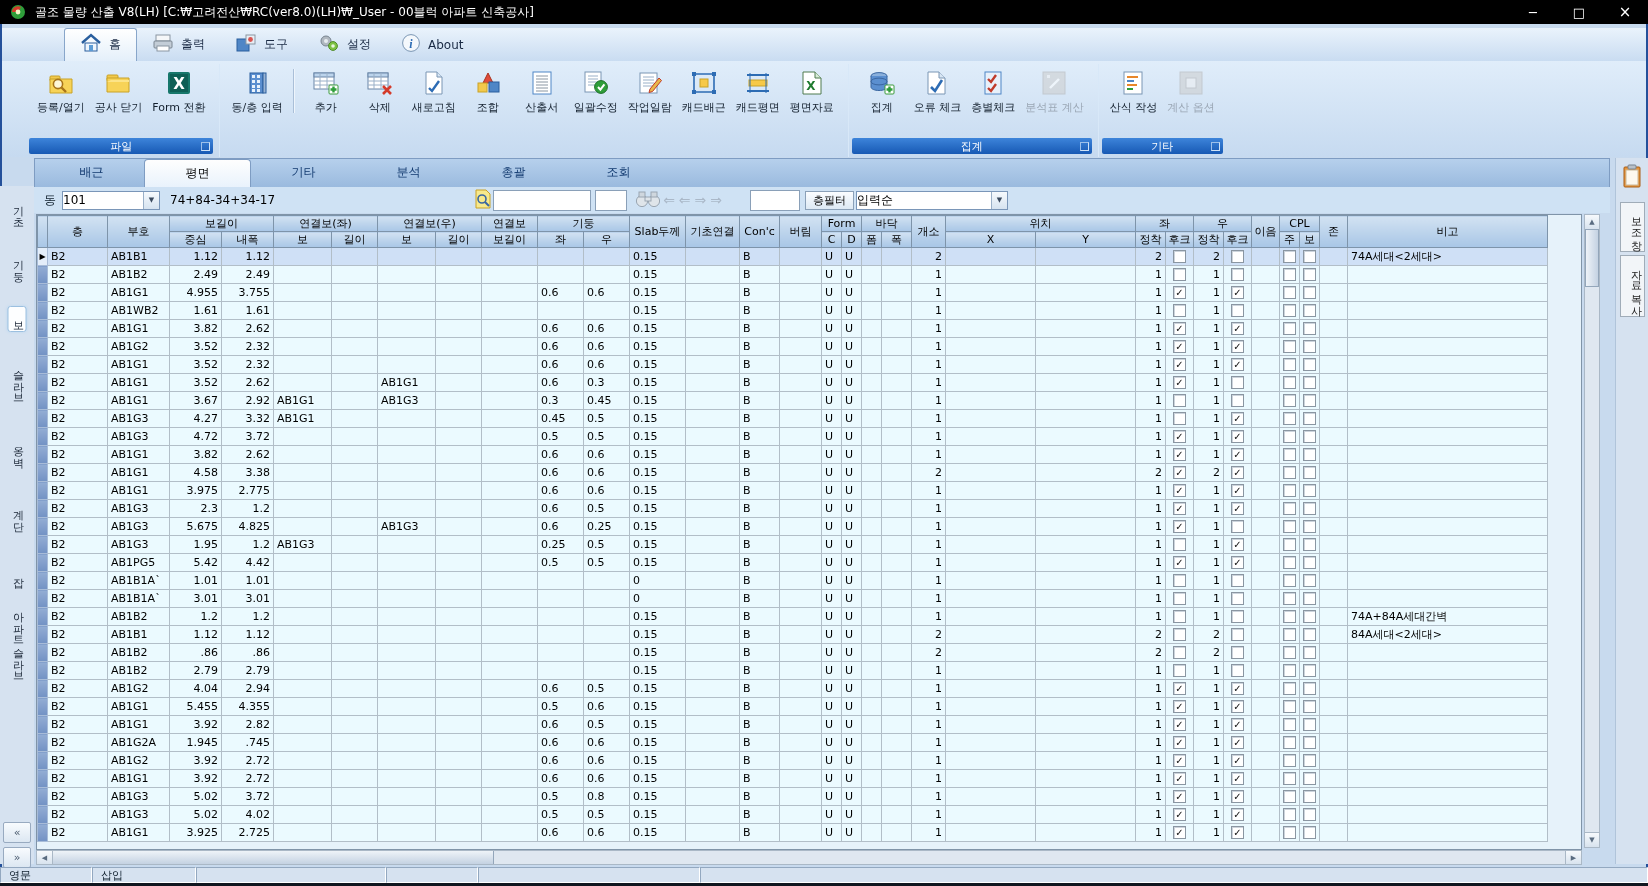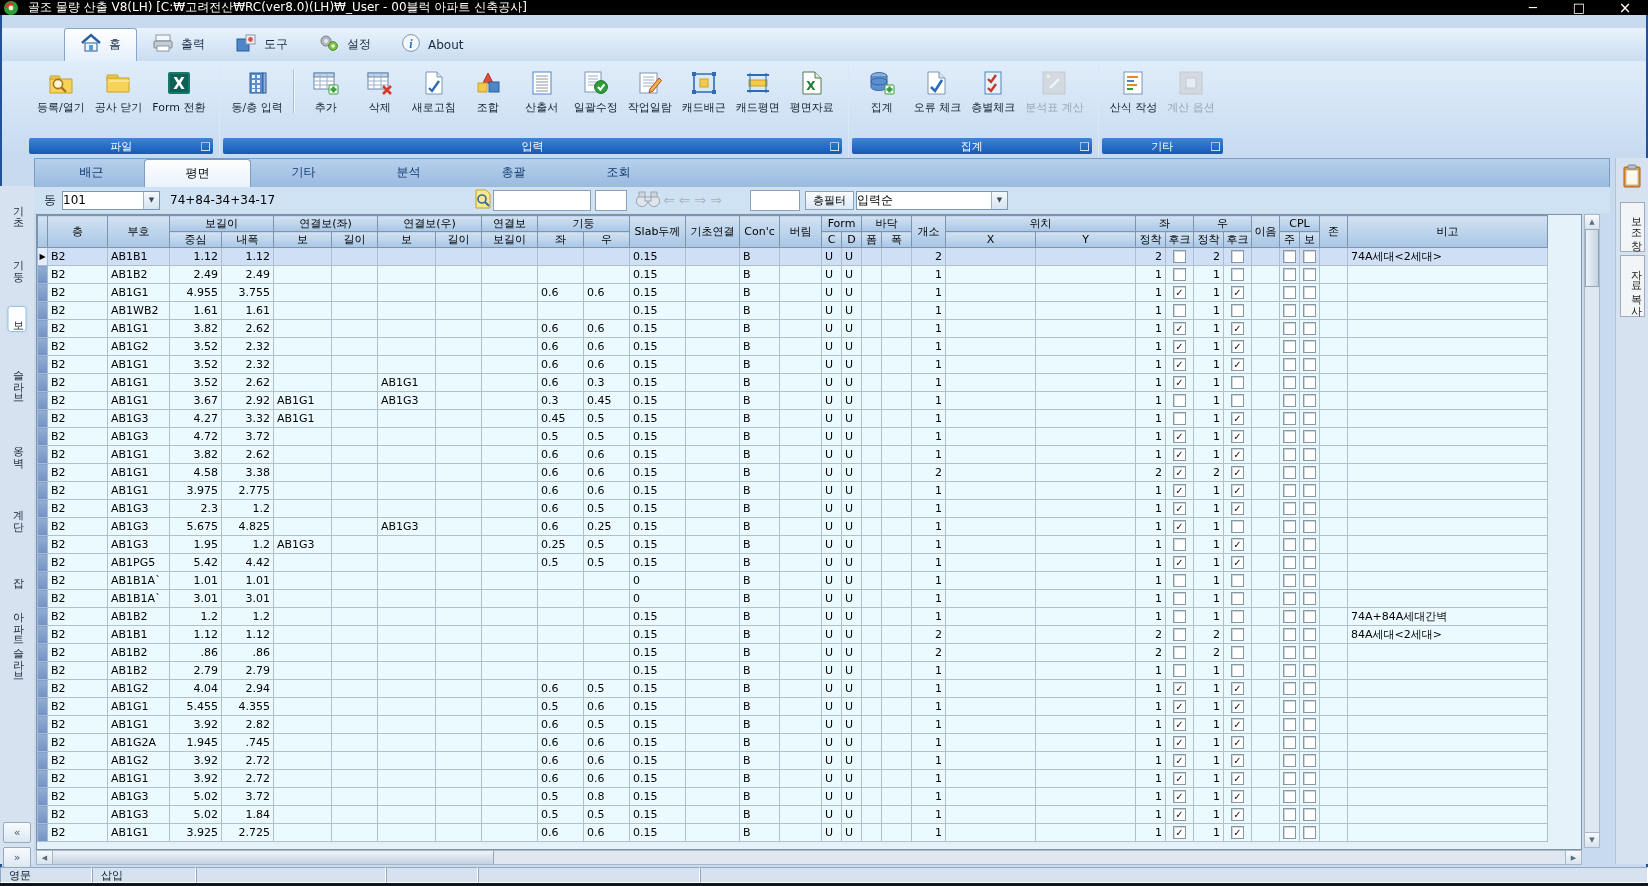"골조 물량 산출 V8(LH)" .titlebar { height: 15px -> 24px; padding-left: 2px -> 9px }
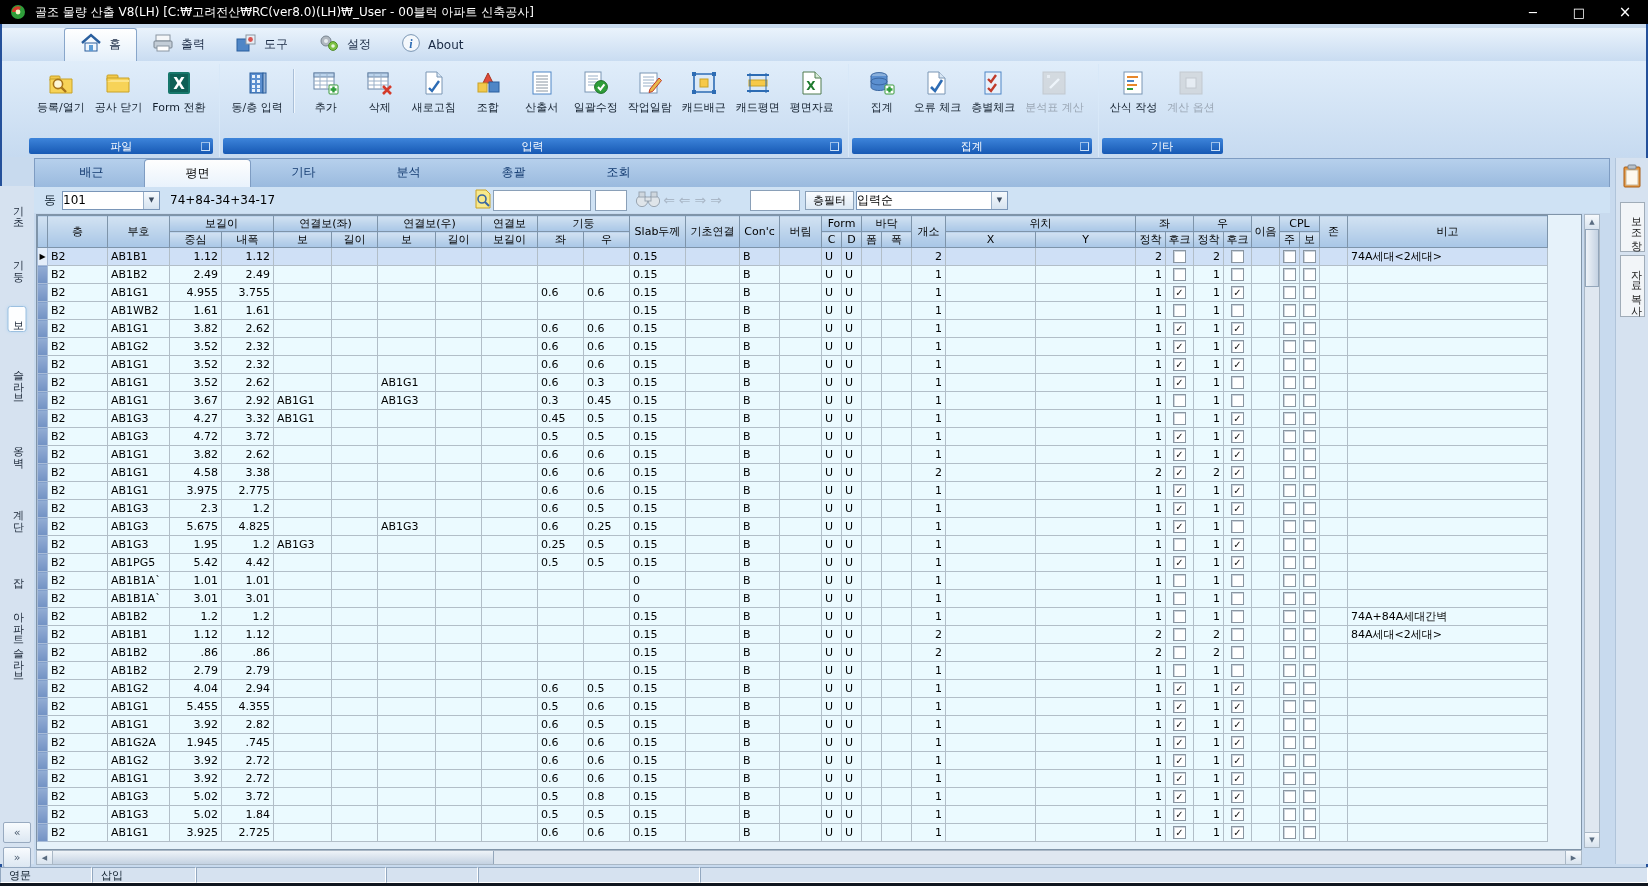"입력" div.tcaption { html: <div> <span>입력</span> <span></span> </div> -> none }
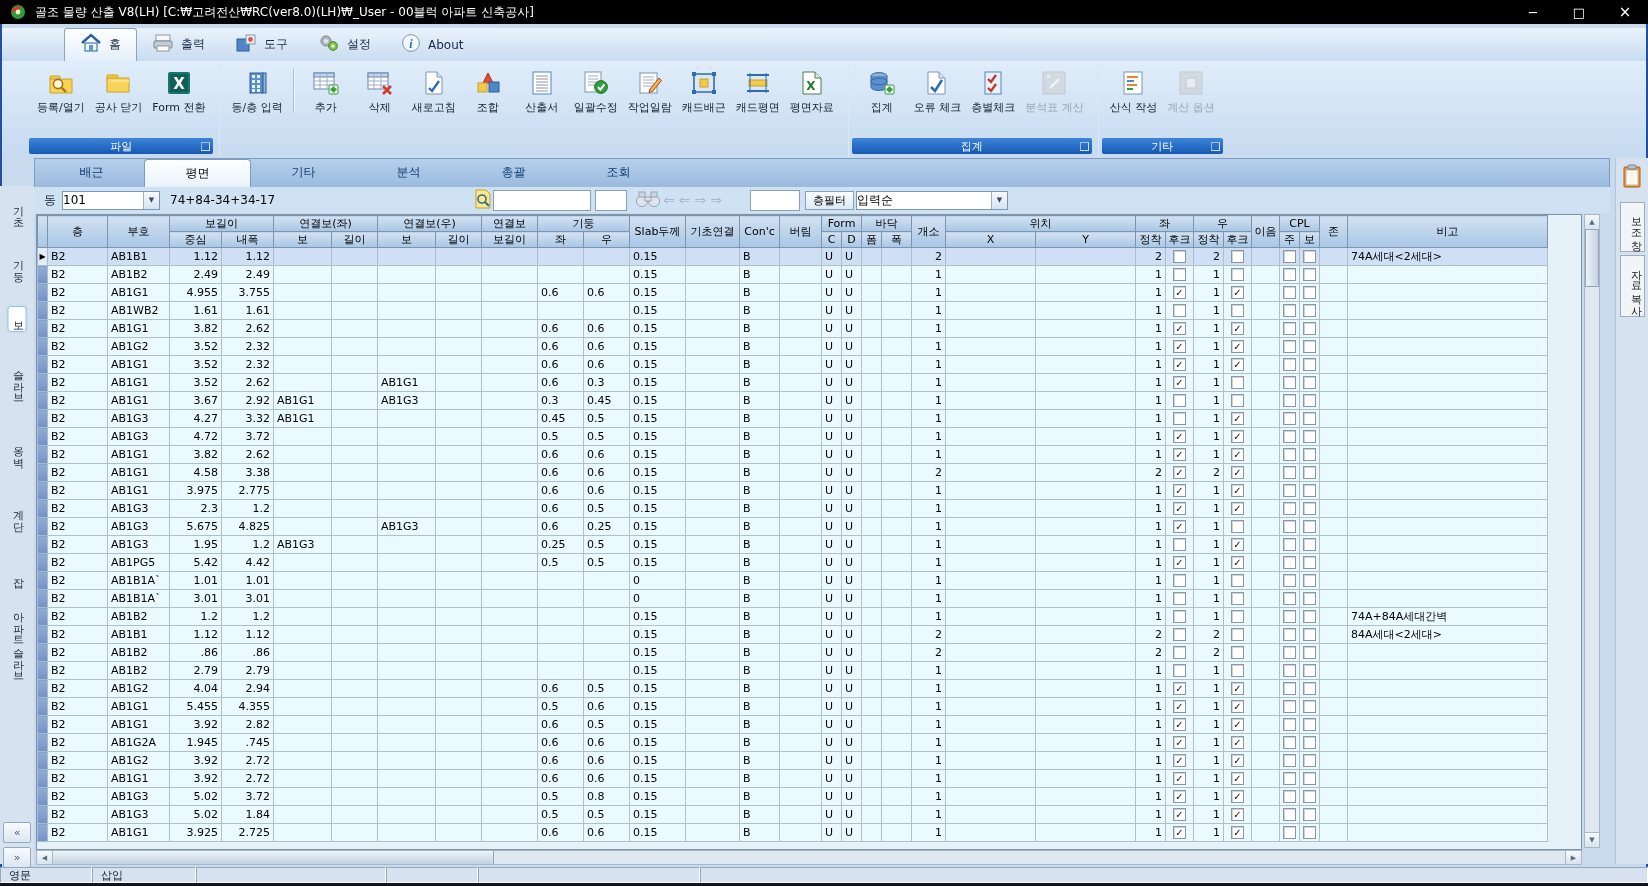"1.84" td.r { text: 1.84 -> 4.02 }
